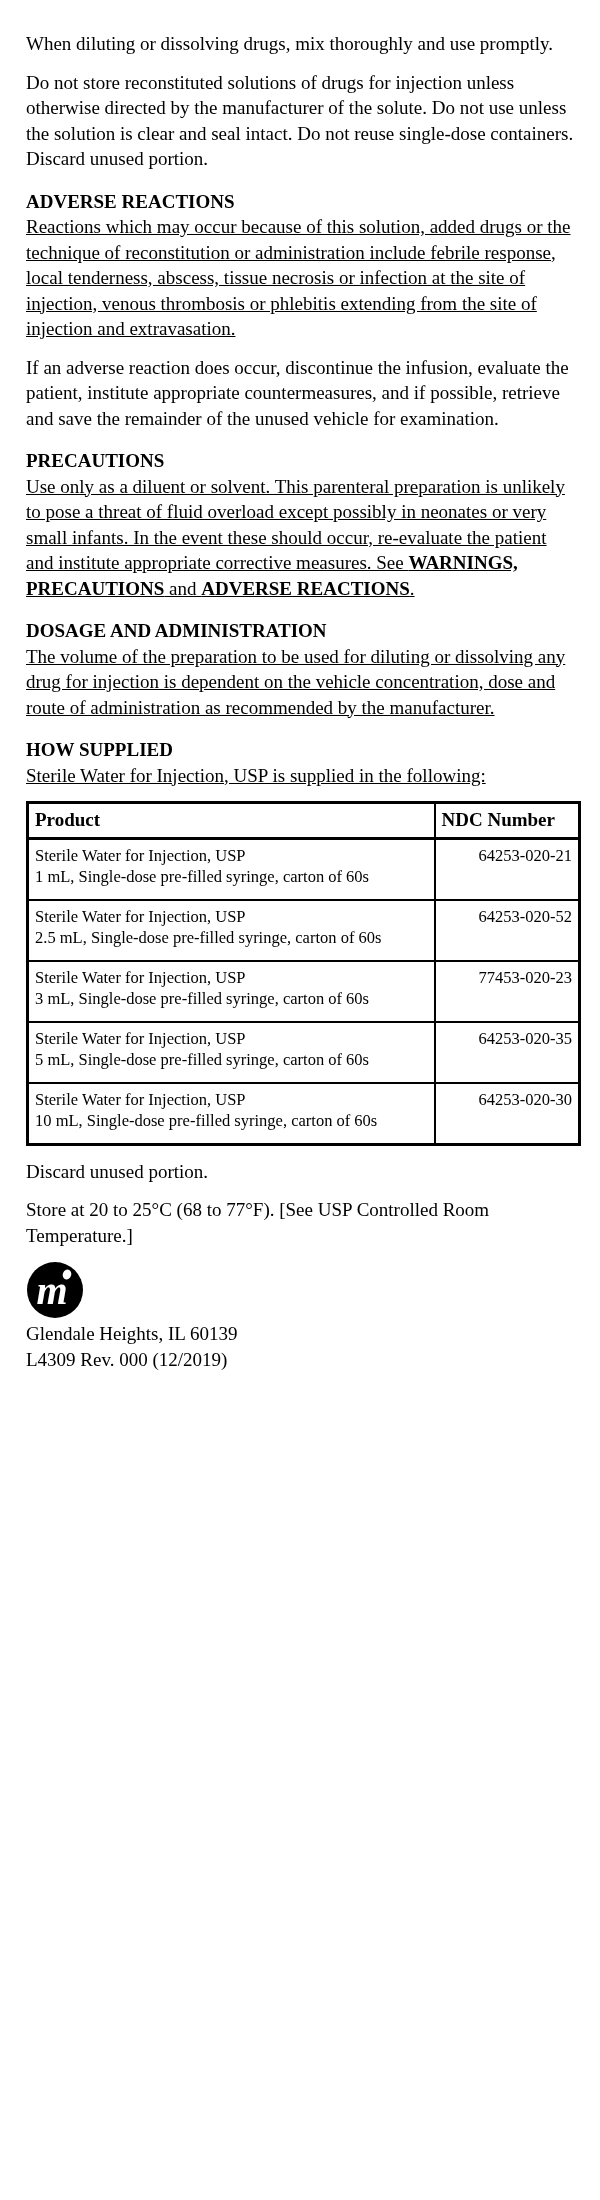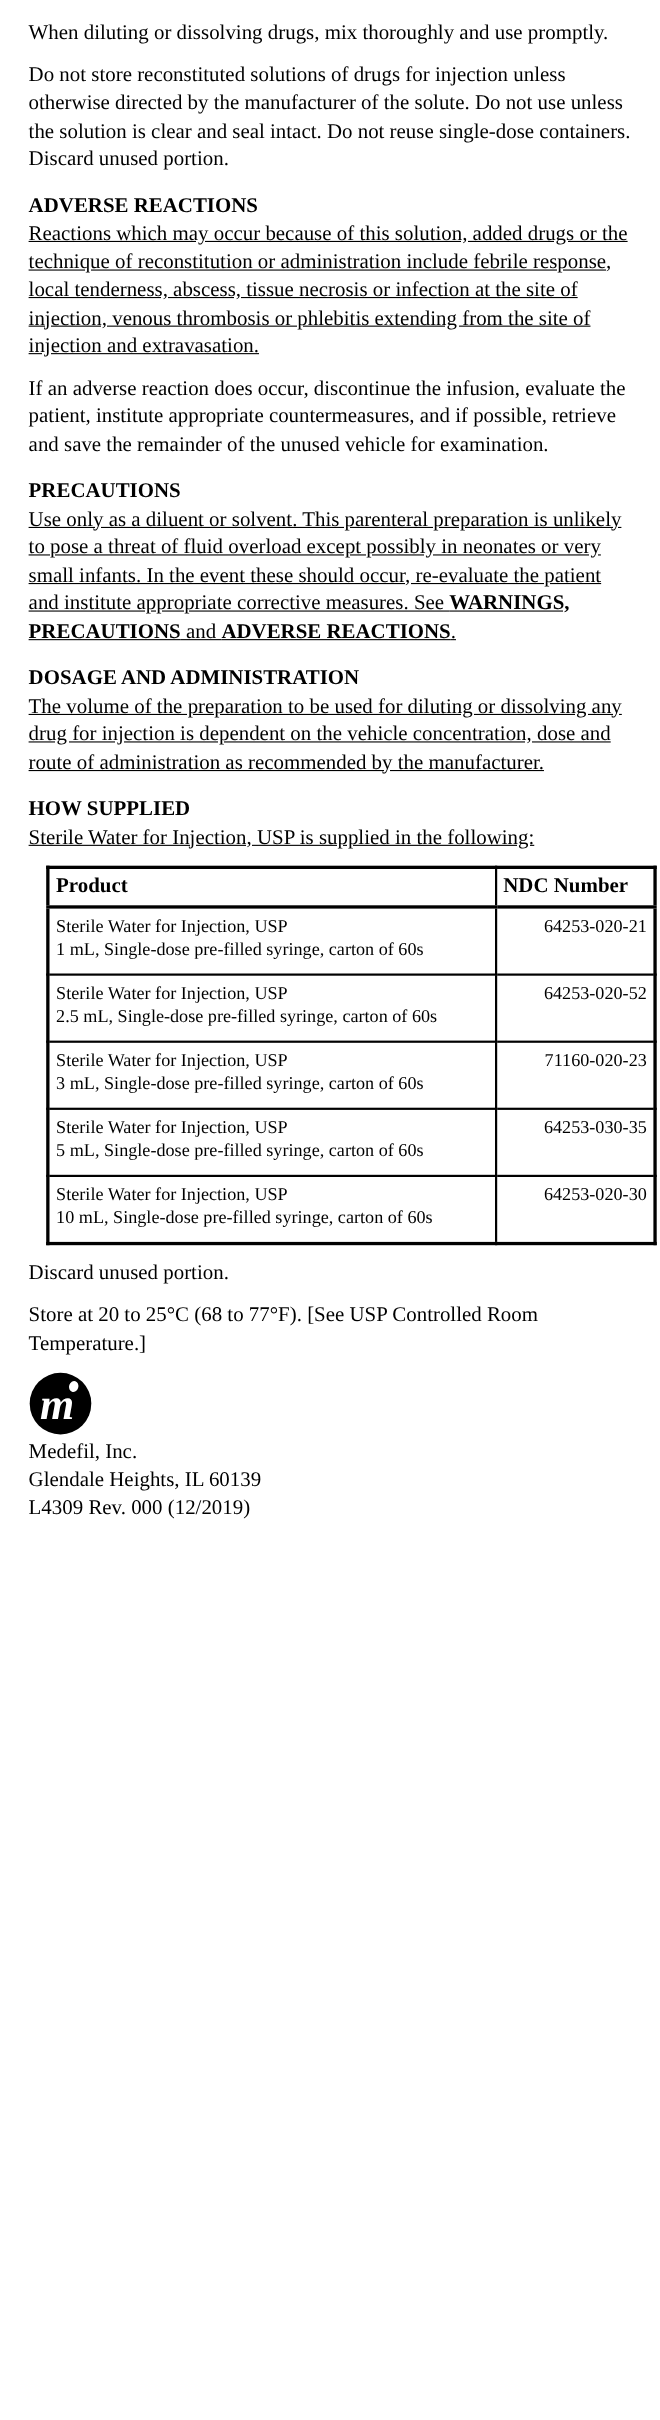"When diluting or dissolving drugs," p.first { margin-top: 0 -> 14px }
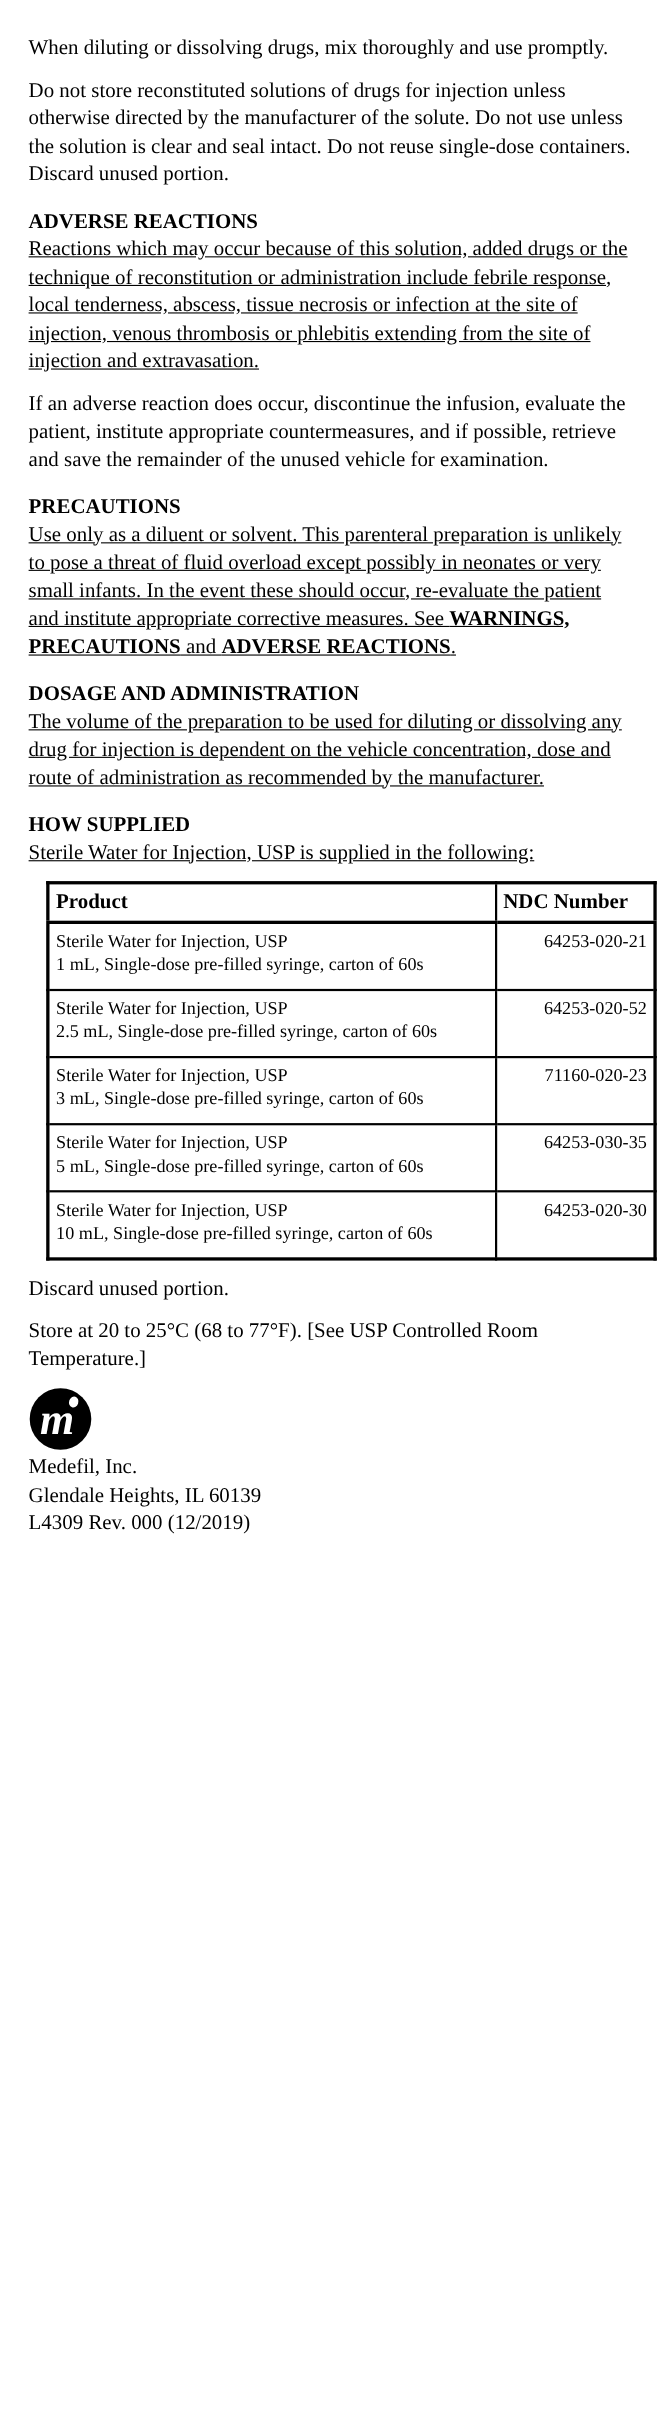"Product" table.supplied { margin: 12px 0 12px 16px -> 12px 0 12px 0 }
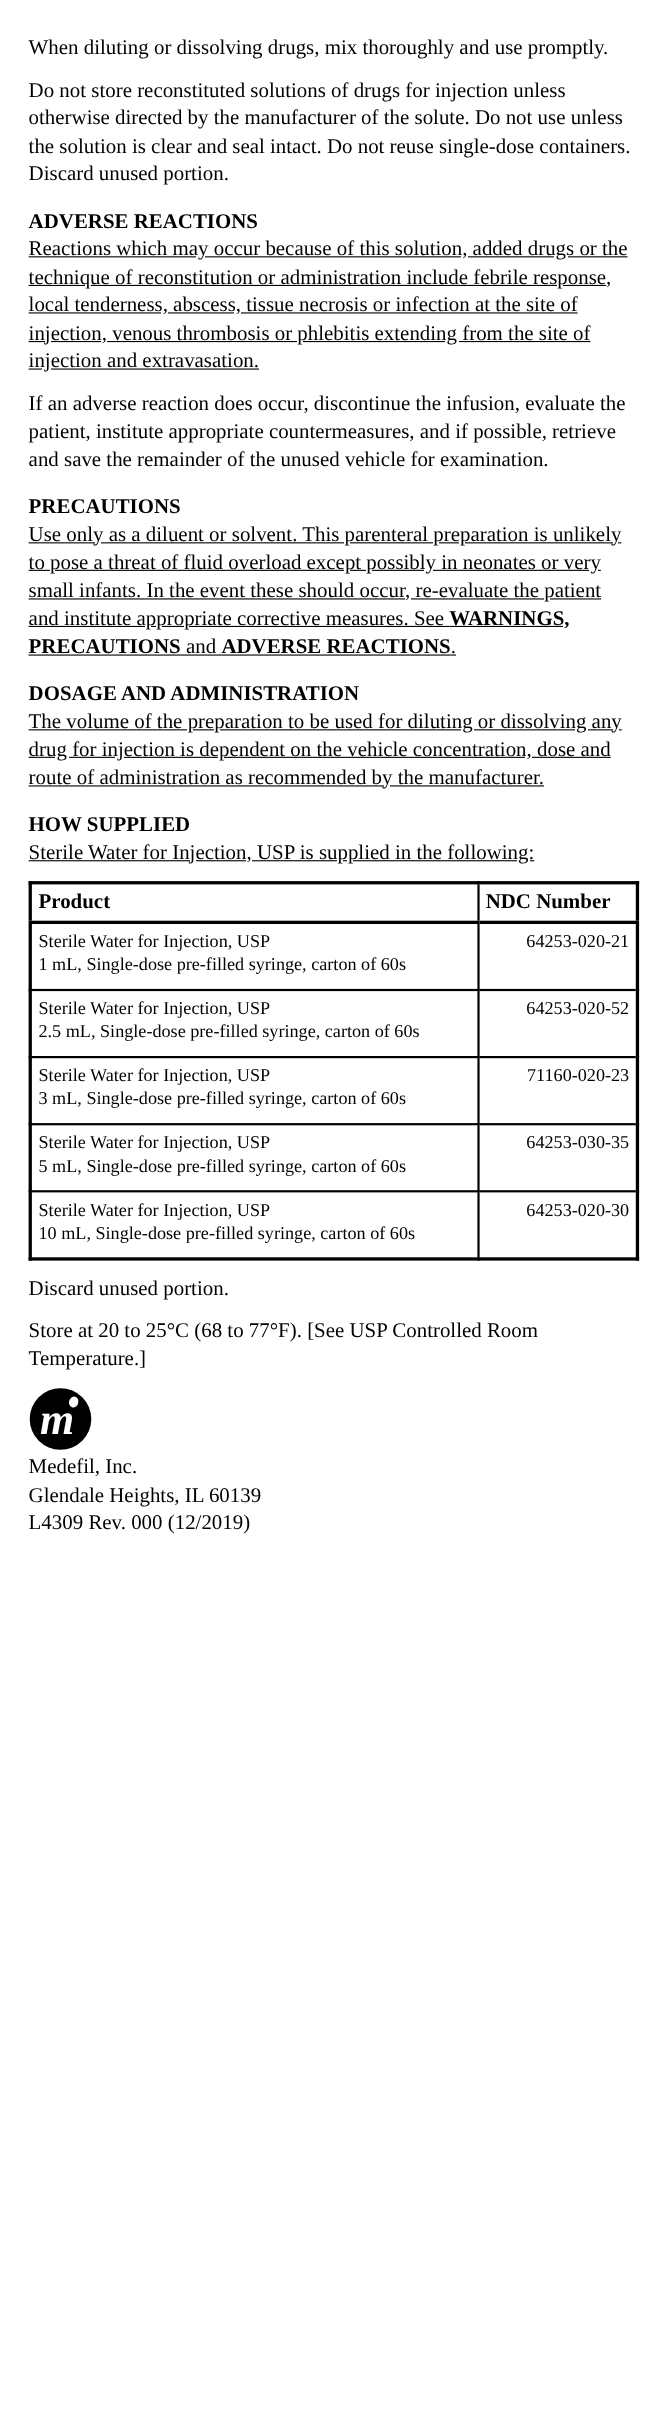"71160-020-23" td.ndc-cell { text: 71160-020-23 -> 77453-020-23 }
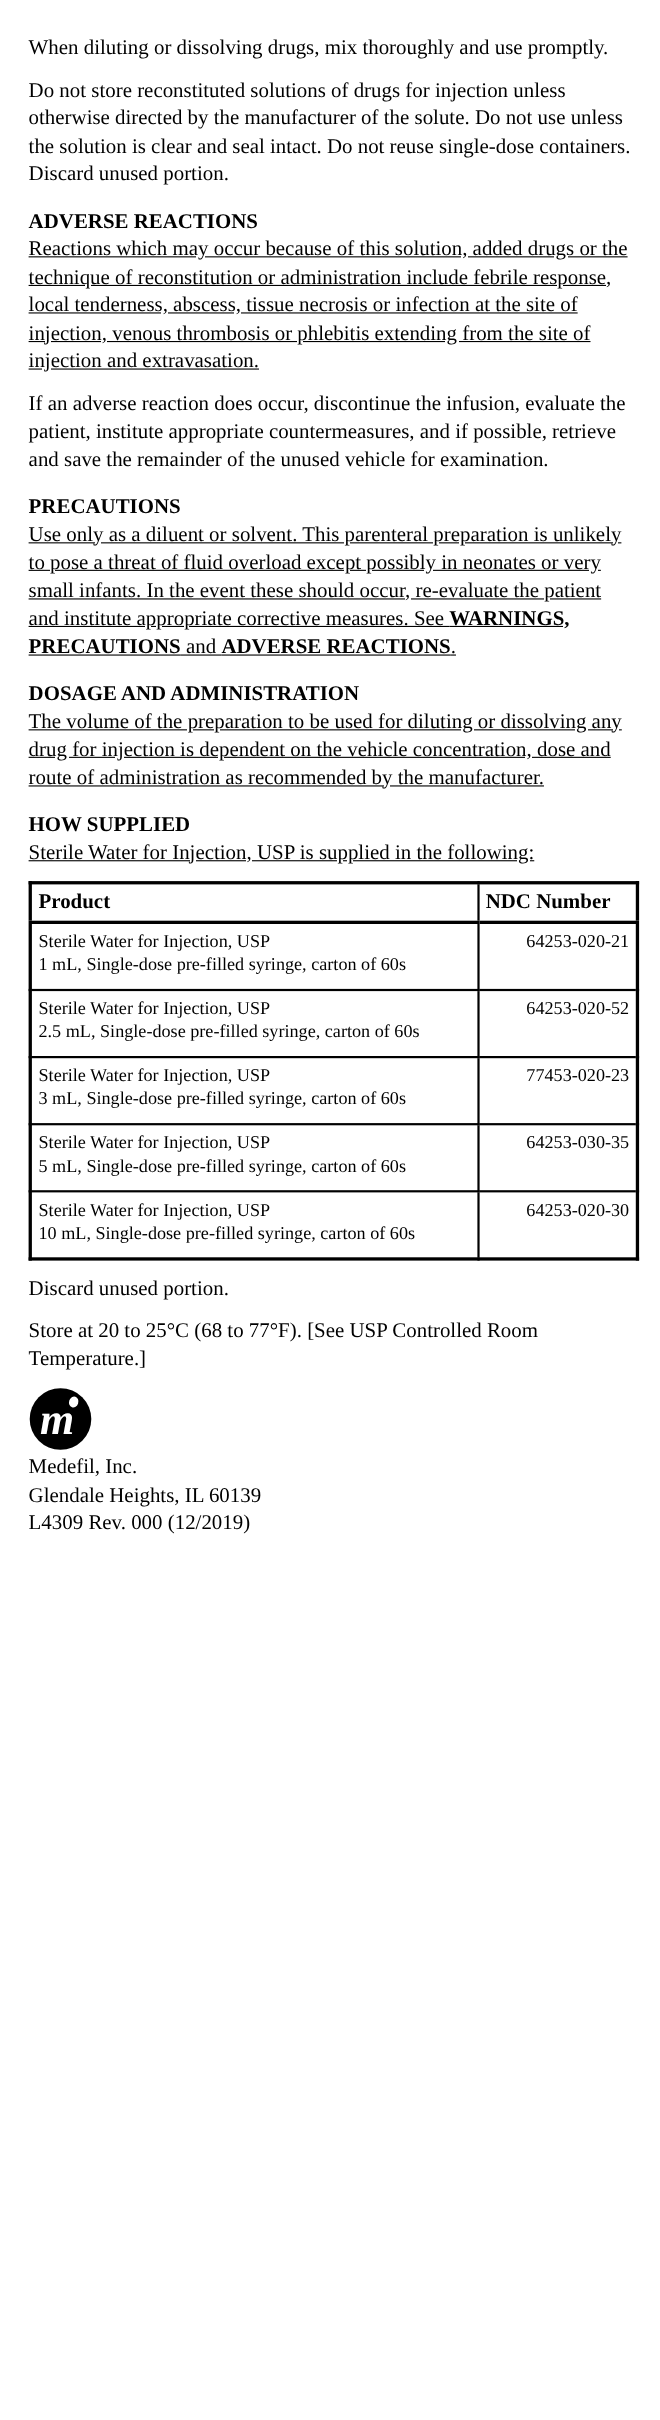"64253-030-35" td.ndc-cell { text: 64253-030-35 -> 64253-020-35 }
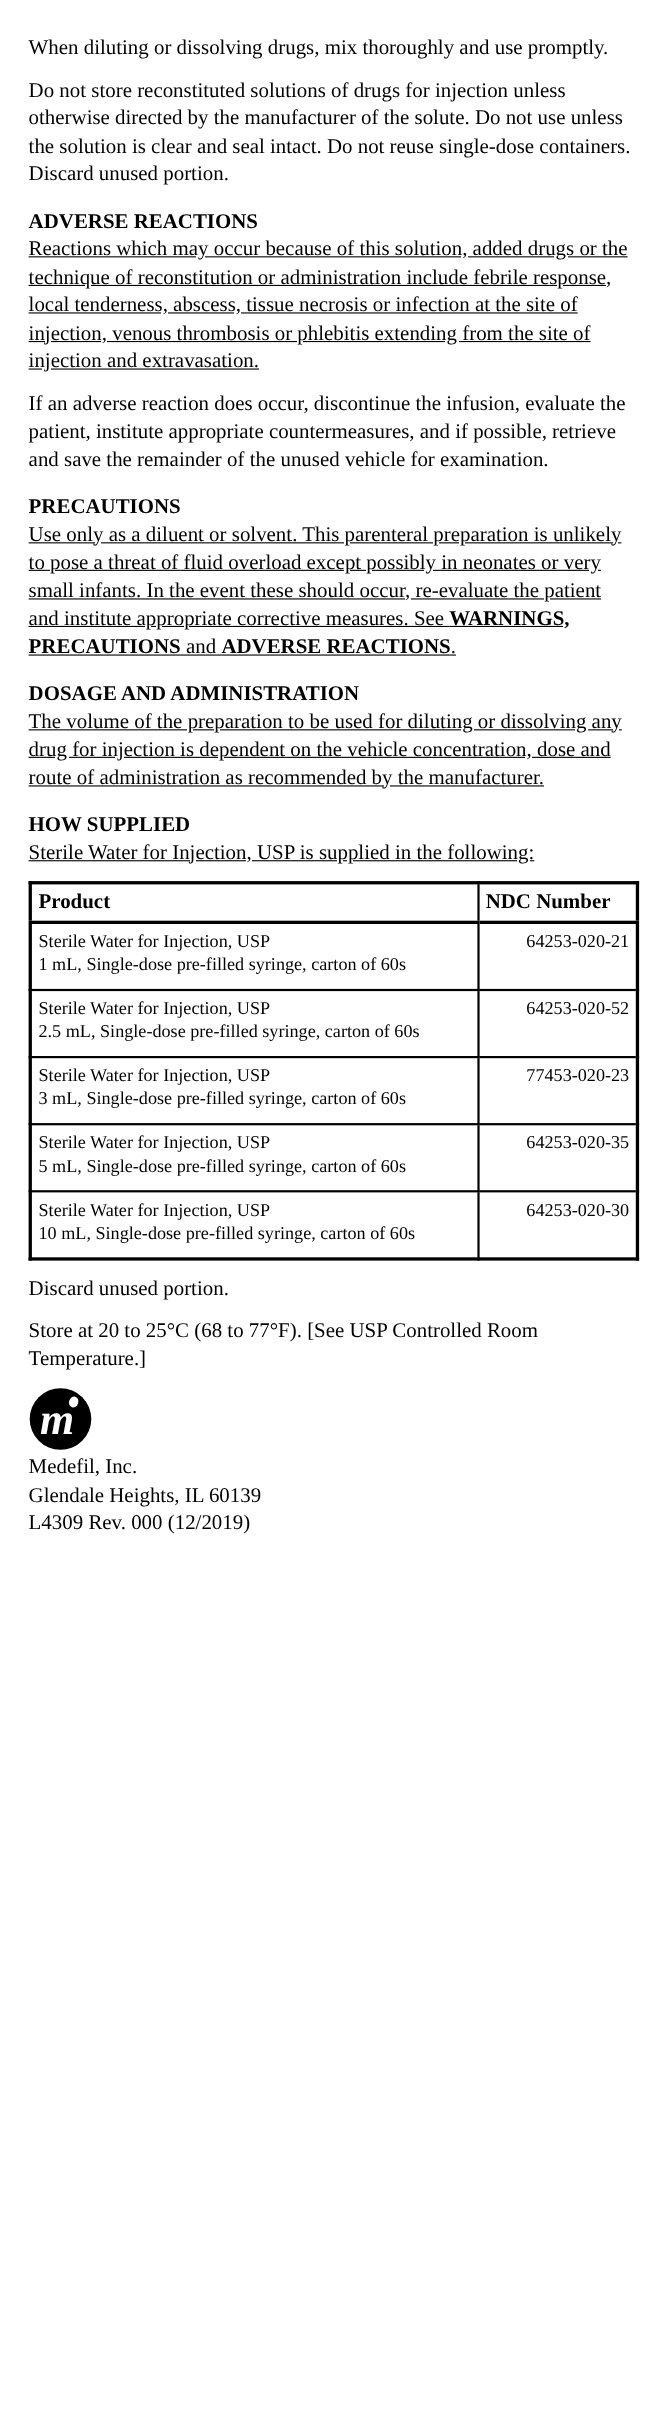"Medefil, Inc." div { html: <div>Medefil, Inc.</div> -> none }
